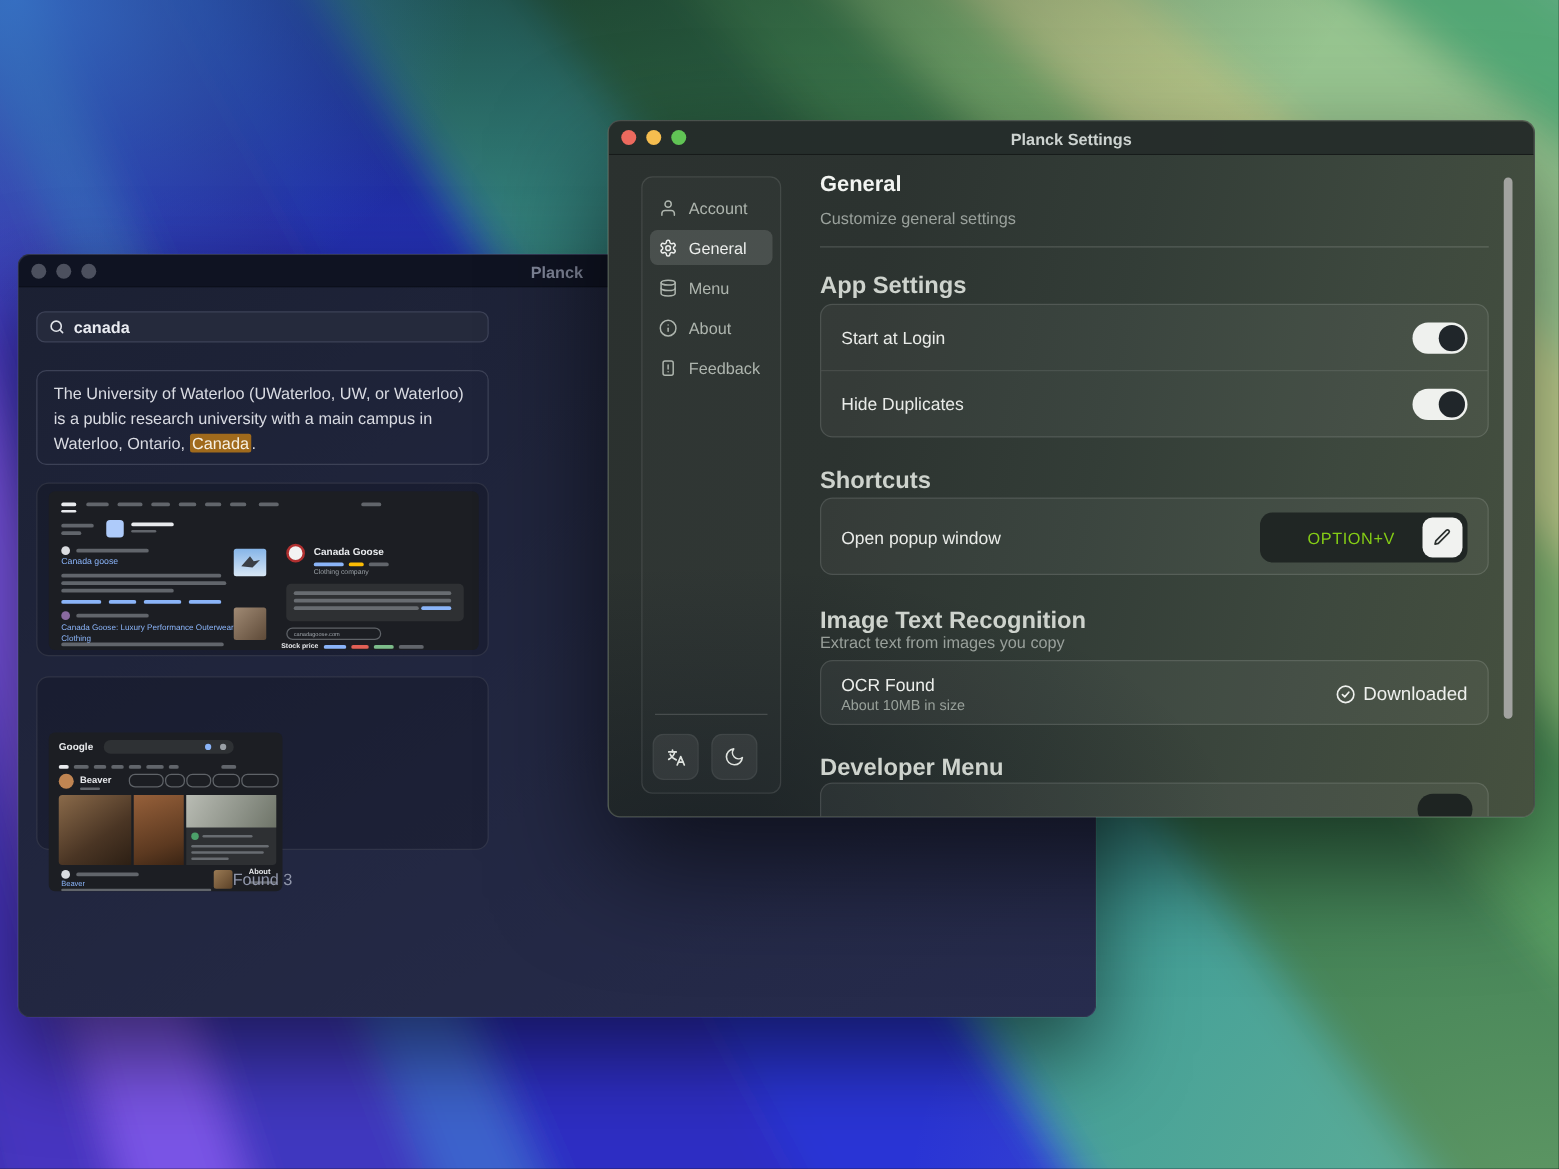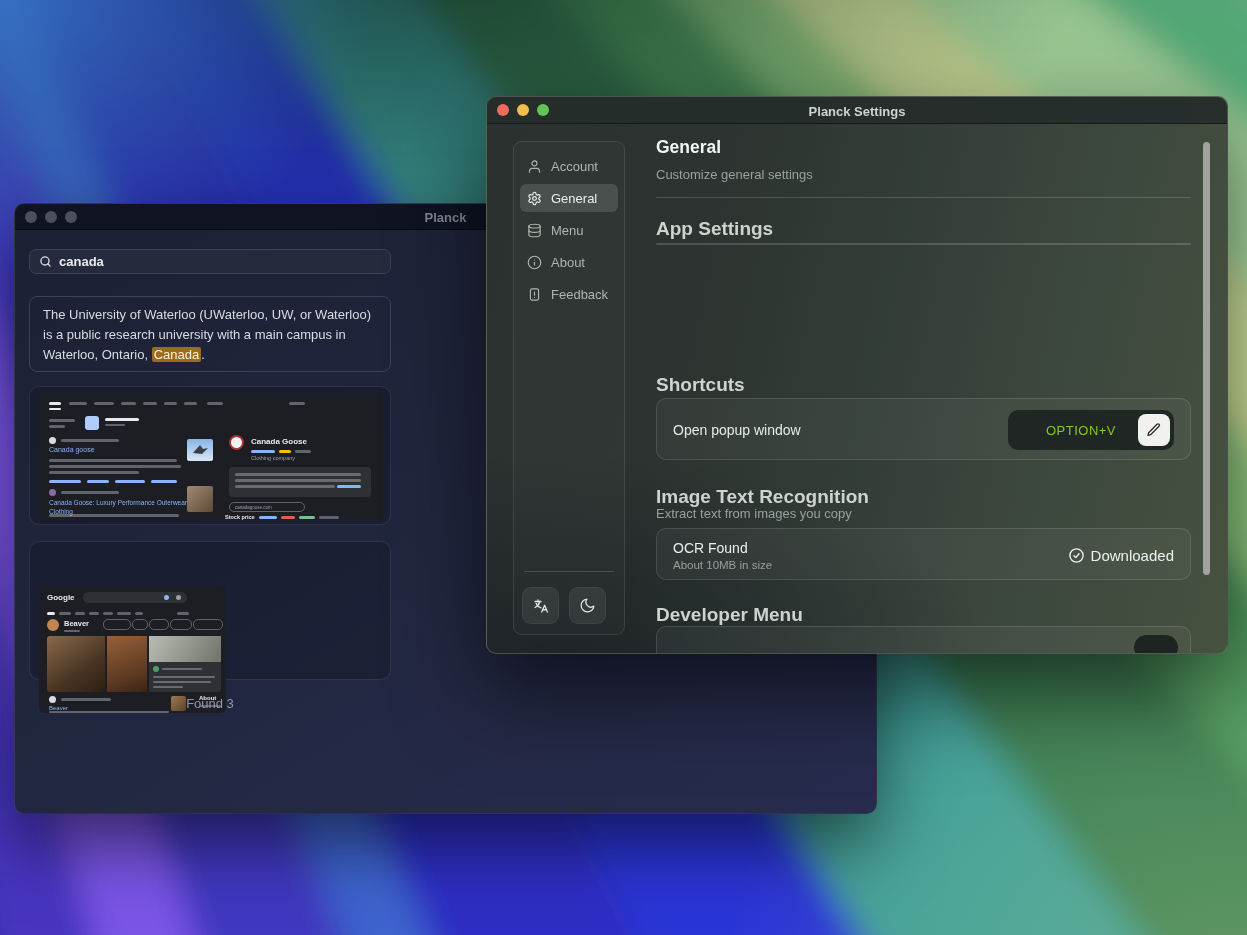"Start at Login" div.row { html: none -> <div> <span>Start at Login</span> <span> <span></span> </span> </div> }
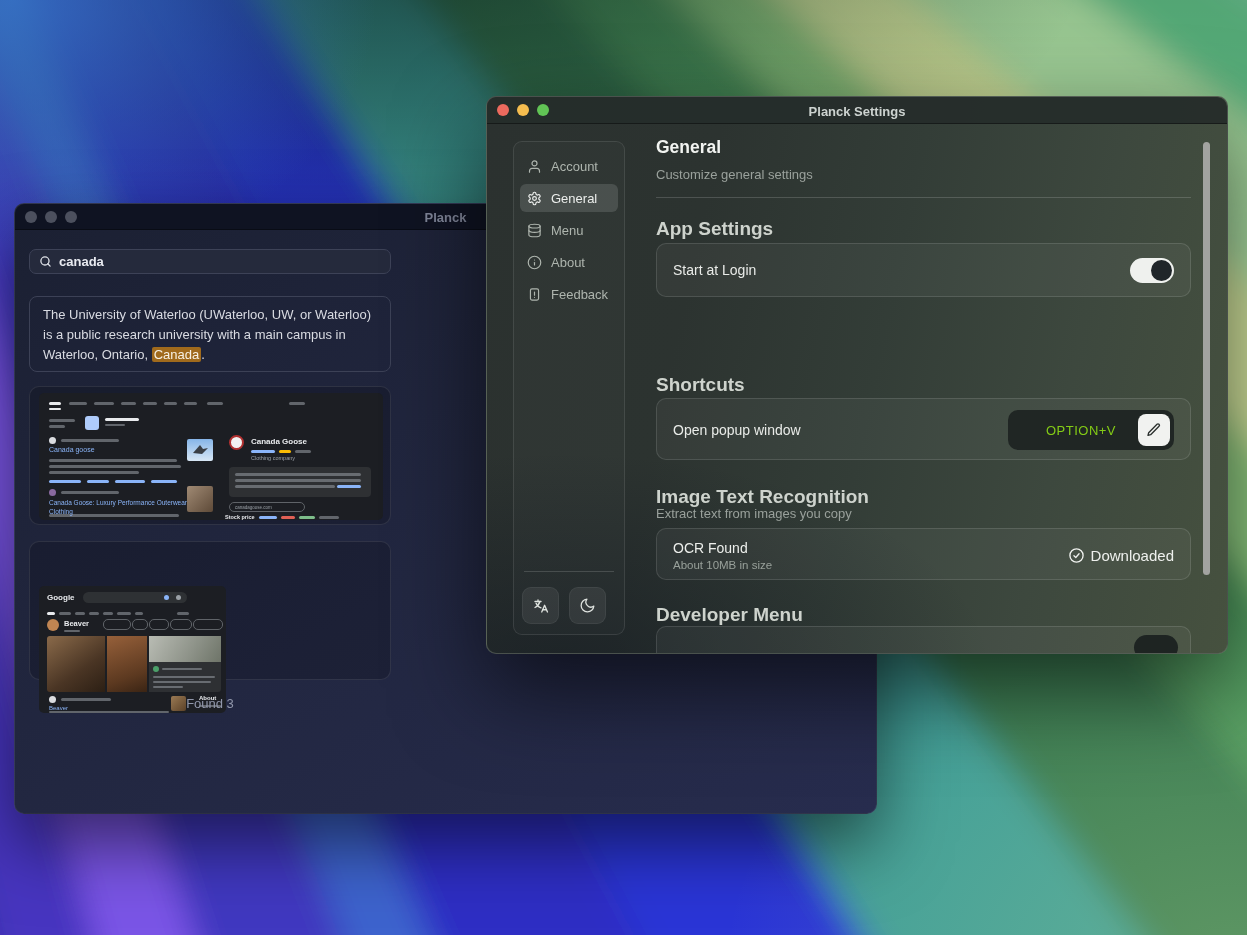"Hide Duplicates" div.row { html: none -> <div> <span>Hide Duplicates</span> <span> <span></span> </span> </div> }
